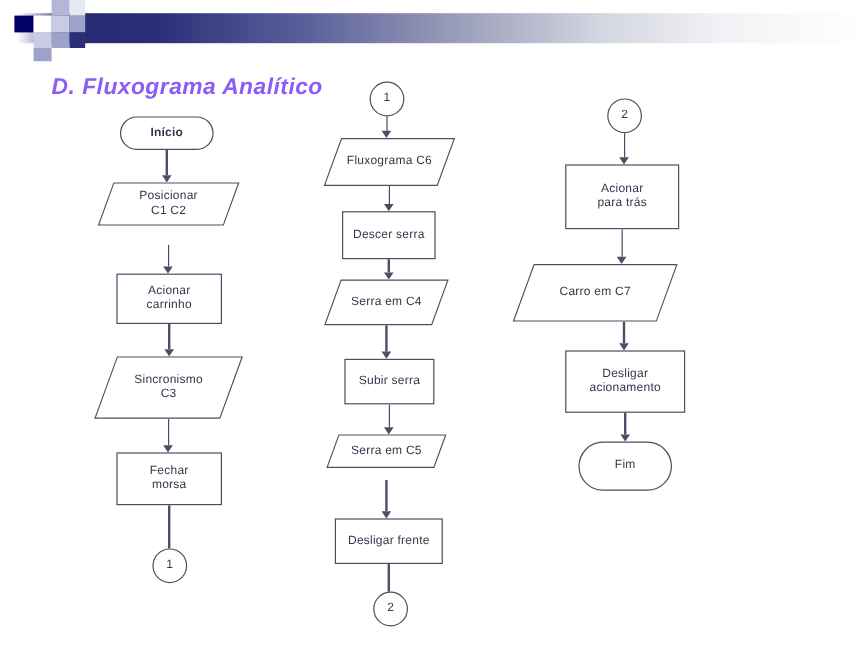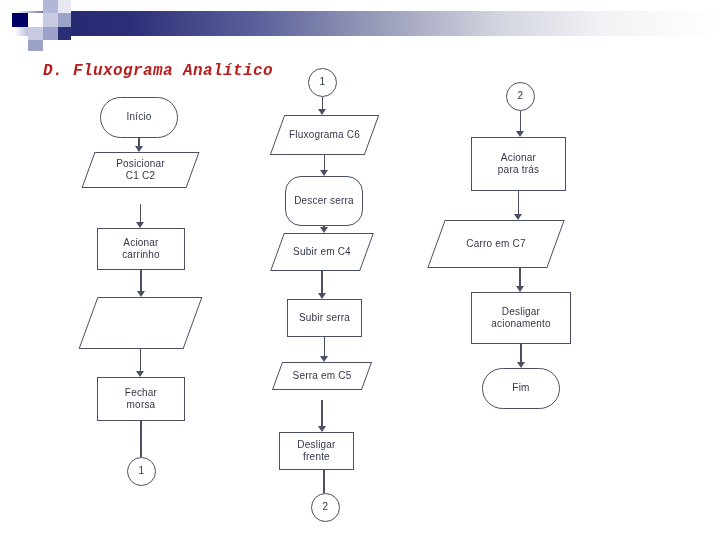"D. Fluxograma Analítico" #page-title { color: #b91c1c -> #8b5cf6; font-family: Liberation Mono, monospace -> Liberation Sans, sans-serif; font-size: 16px -> 19px }
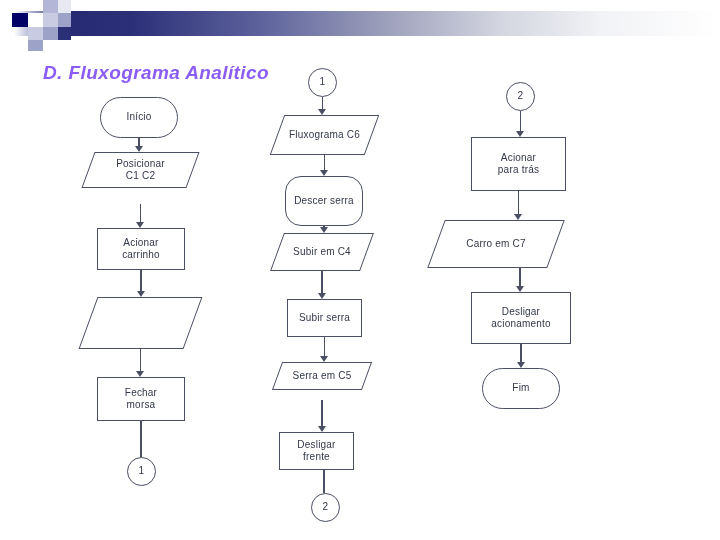"Início" div.node { font-weight: none -> bold; height: 41px -> 28px }
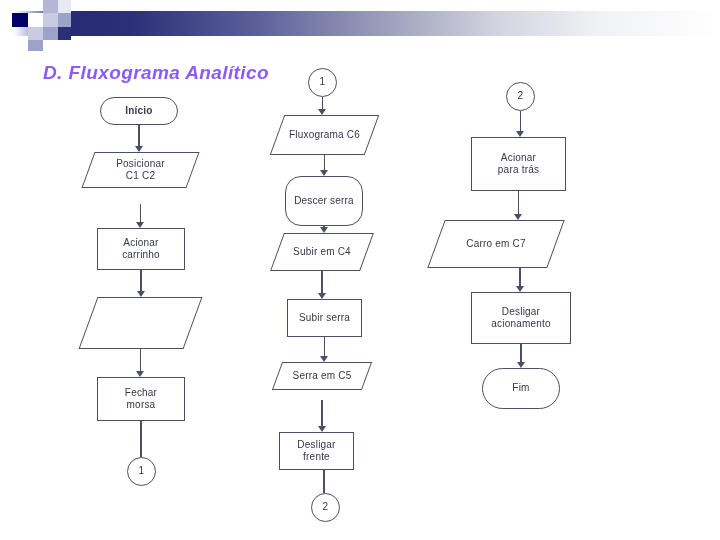"Descer serra" div.node { border-radius: 16px -> none; height: 50px -> 40px }
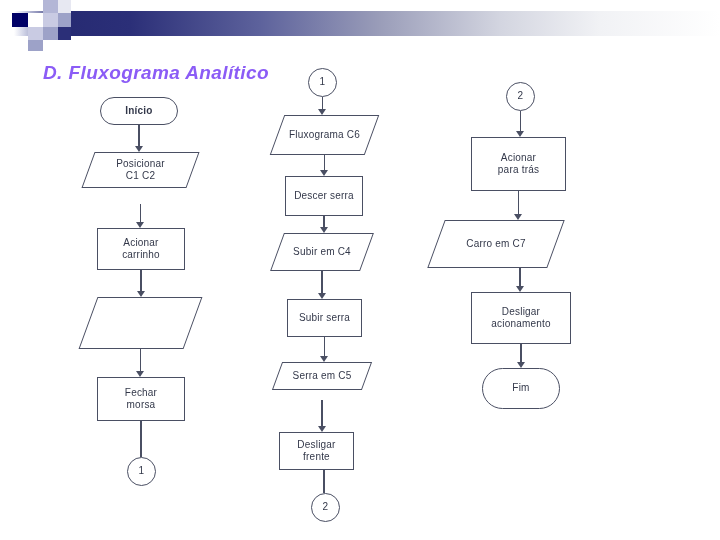"Subir em C4" div.lbl { text: Subir -> Serra }
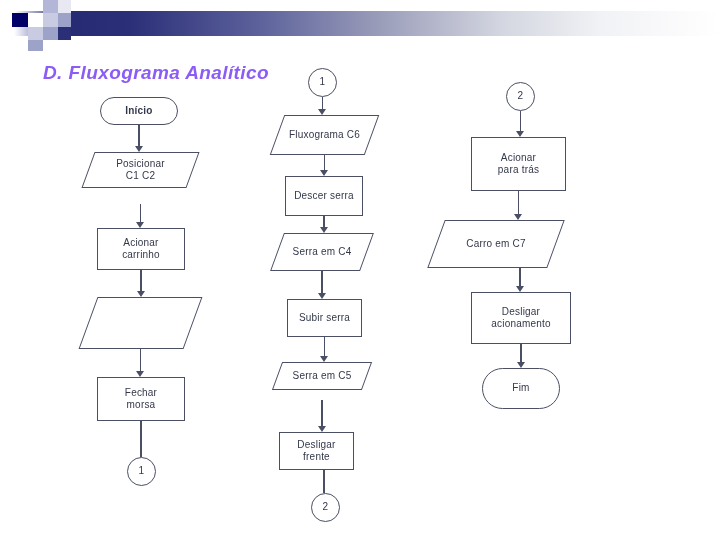"Sincronismo" div.lbl { html: none -> <div>Sincronismo<br>C3</div> }
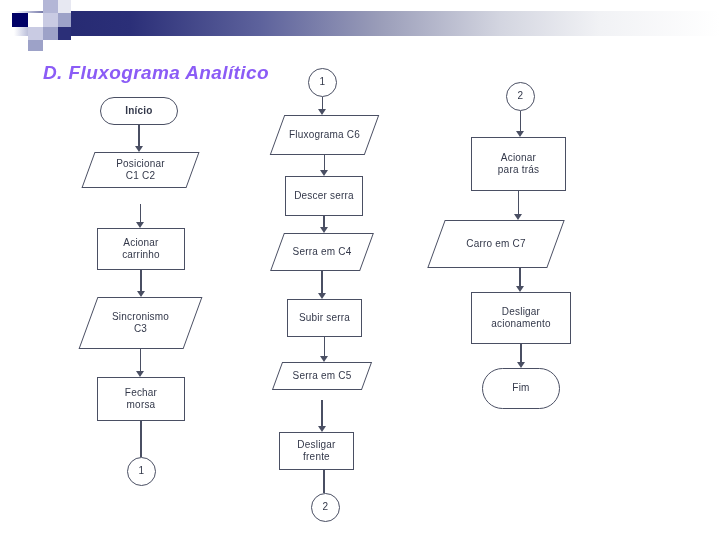"Desligar frente" div.node { width: 75px -> 90px }
